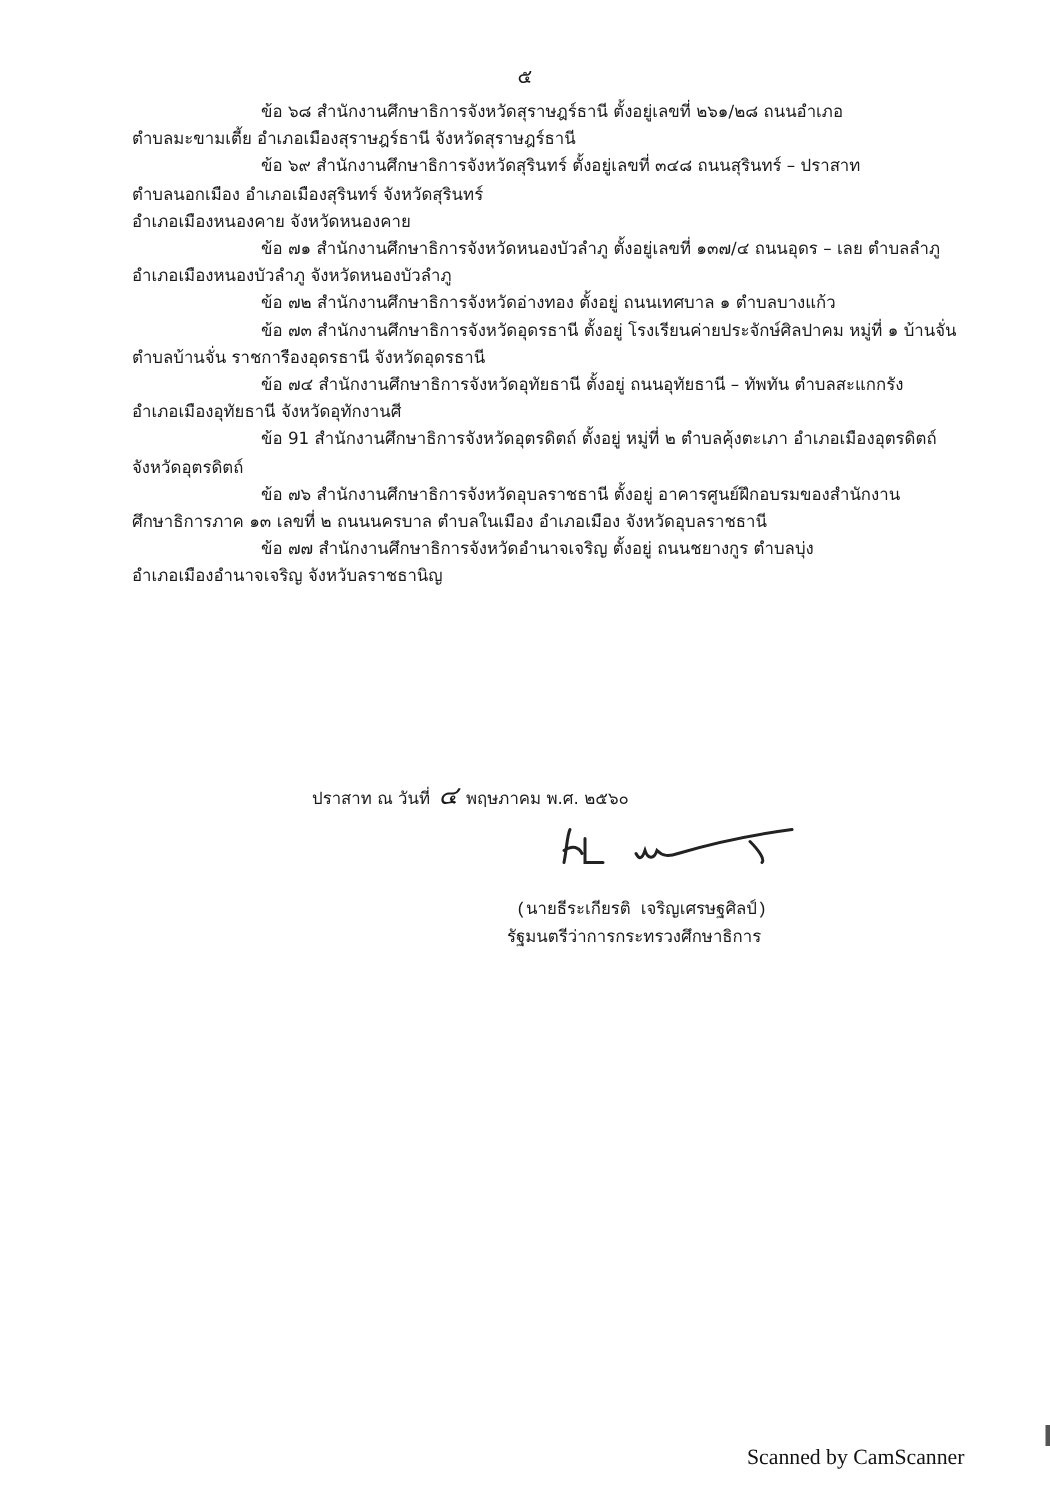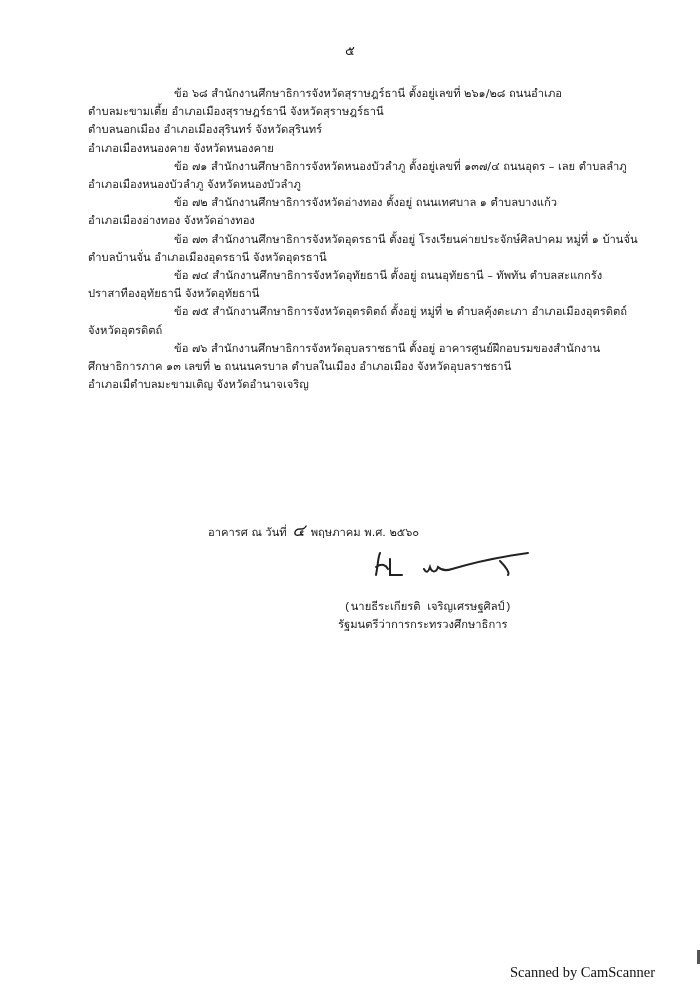"ข้อ ๖๘" .body-text { margin-top: 19px -> none }
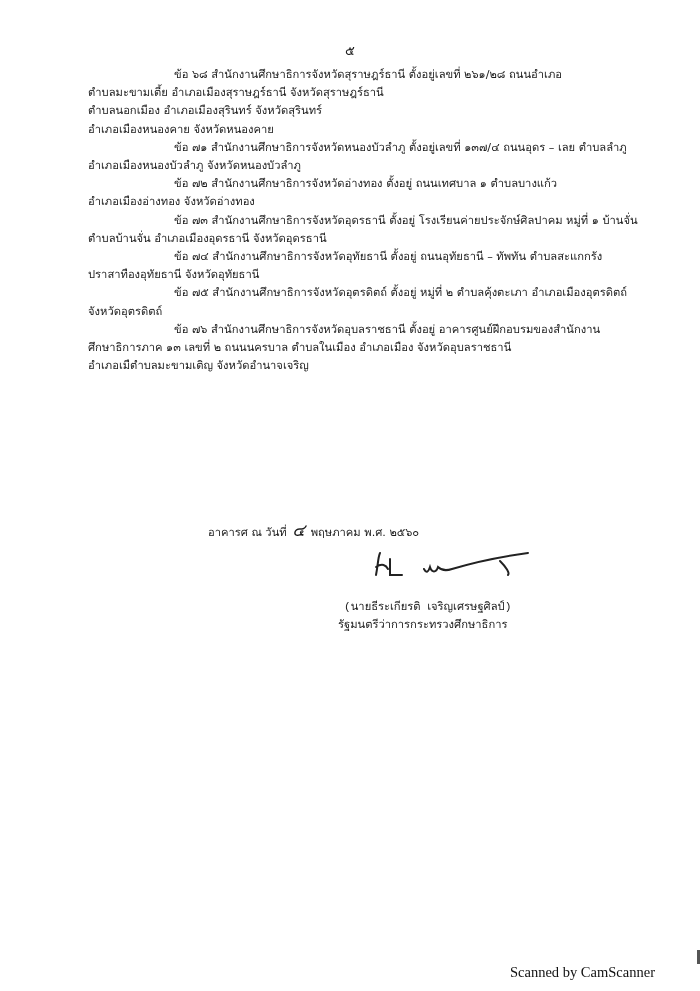"ข้อ ๖๙ สำนักงานศึกษาธิการจังหวัดสุรินทร์" span.l1 { html: none -> <span>ข้อ ๖๙ สำนักงานศึกษาธิการจังหวัดสุรินทร์ ตั้งอยู่เลขที่ ๓๔๘ ถนนสุรินทร์ – ปราสาท</span> }
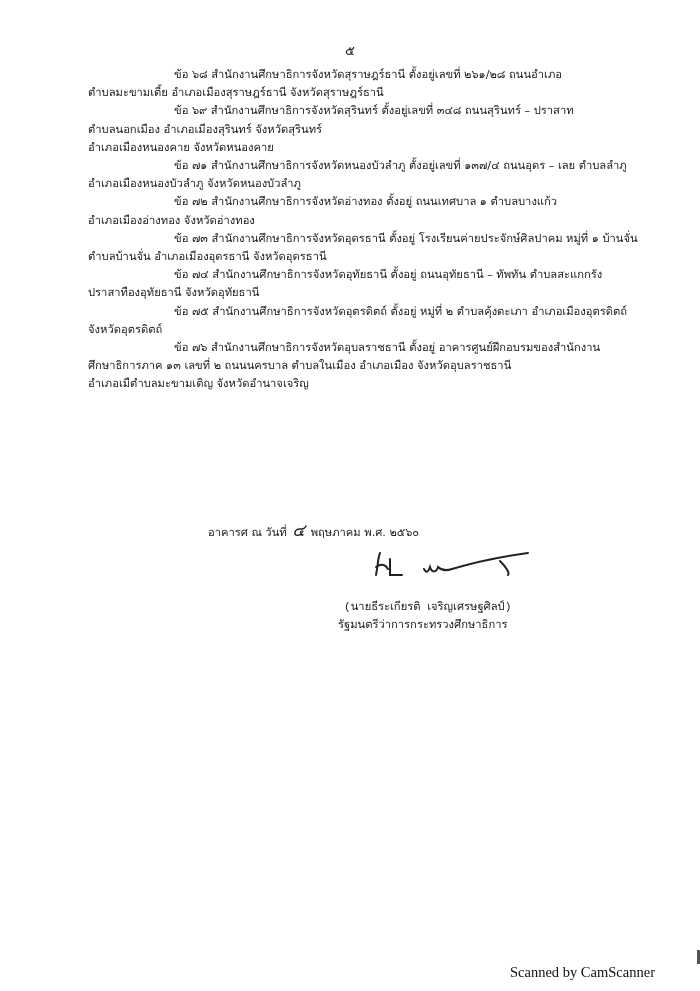"อำเภอเมืองอ่างทอง จังหวัดอ่างทอง" span.l2 { html: <span>อำเภอเมืองอ่างทอง จังหวัดอ่างทอง</span> -> none }
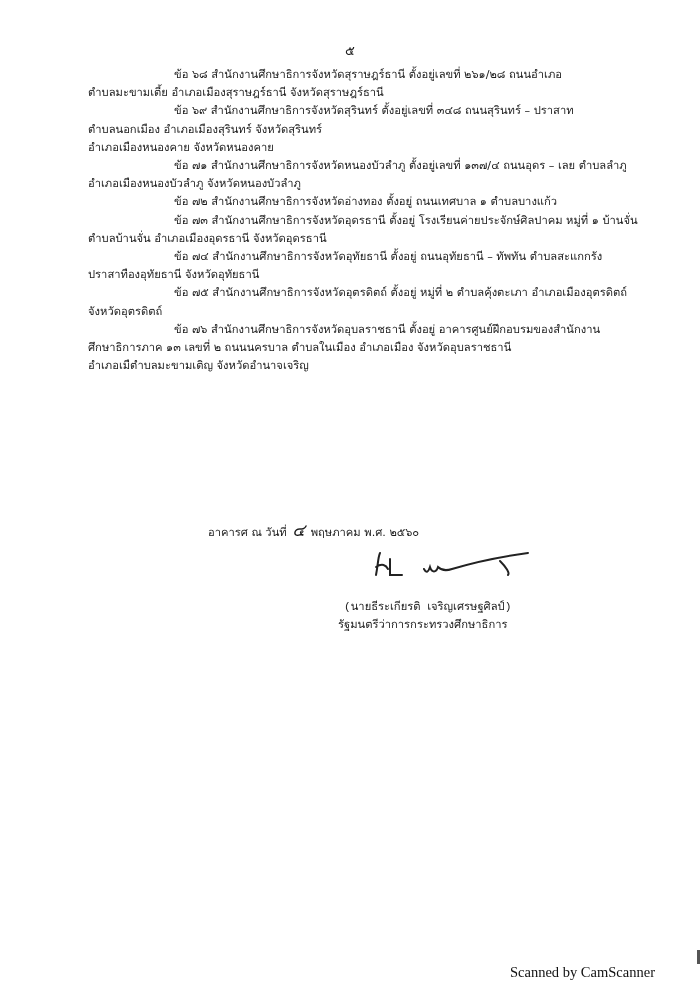"ตำบลบ้านจั่น อำเภอเมืองอุดรธานี" span.l2 { text: อำเภอเมืองอุดรธานี -> ราชการืองอุดรธานี }
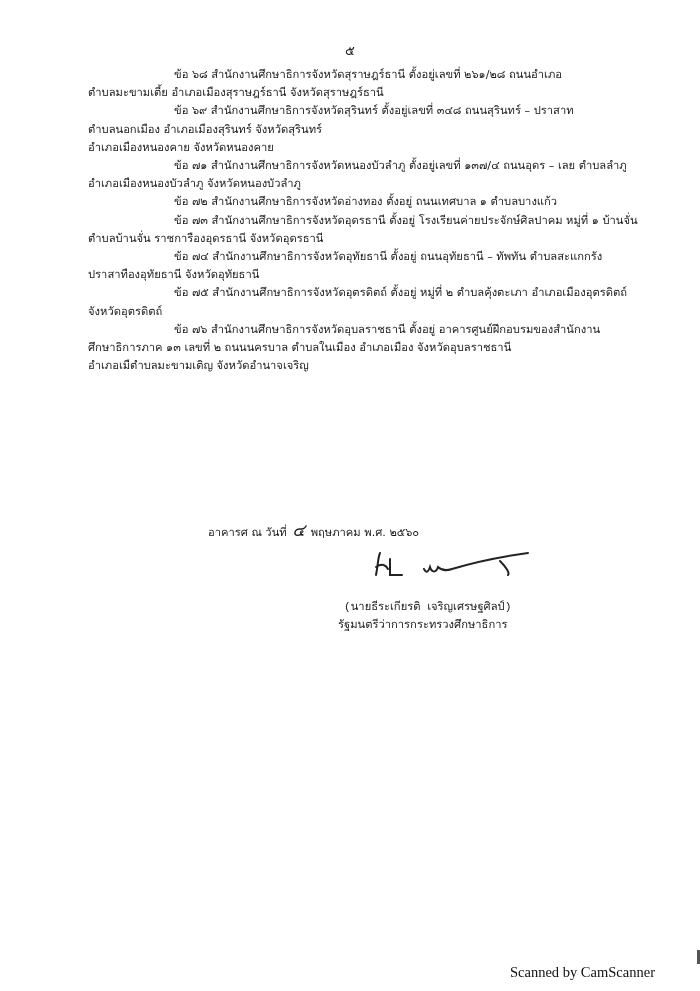"ปราสาทืองอุทัยธานี จังหวัดอุทัยธานี" span.l2 { text: ปราสาทืองอุทัยธานี  จังหวัดอุทัยธานี -> อำเภอเมืองอุทัยธานี  จังหวัดอุทักงานศี }
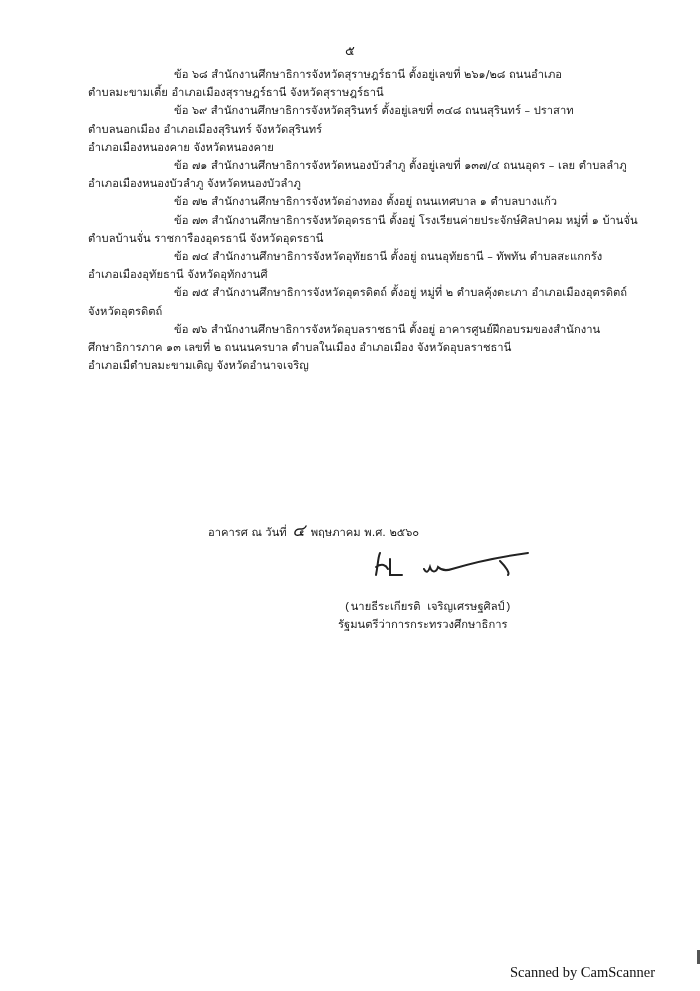"ข้อ ๗๕" span.l1 { text: ๗๕ -> 91 }
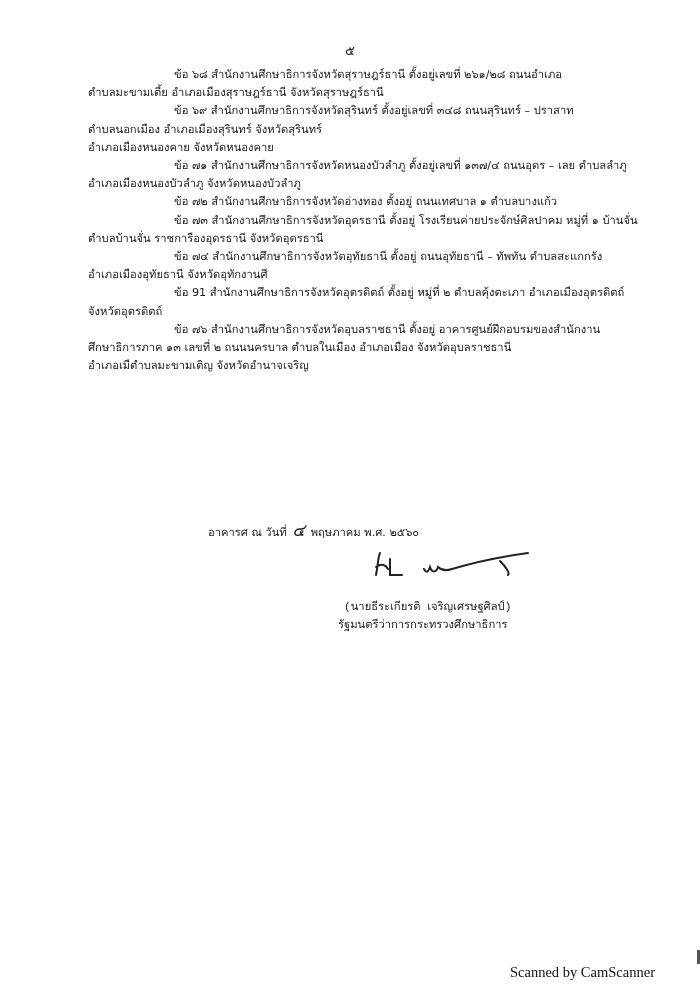"ข้อ ๗๗" span.l1 { html: none -> <span>ข้อ ๗๗ สำนักงานศึกษาธิการจังหวัดอำนาจเจริญ ตั้งอยู่ ถนนชยางกูร ตำบลบุ่ง</span> }
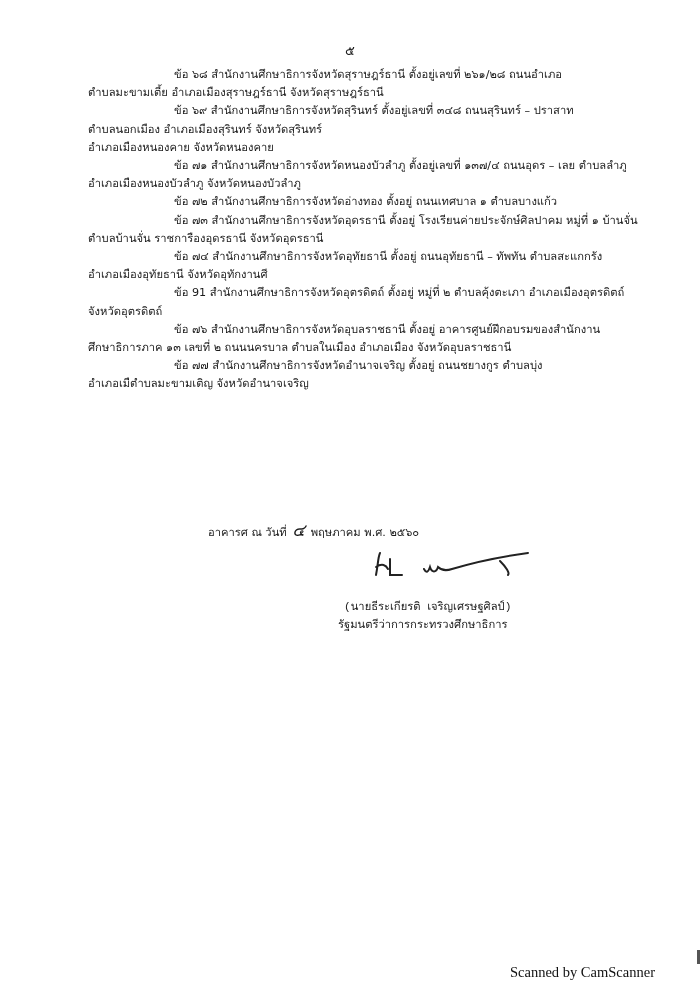"อำเภอเมืตำบลมะขามเติญ จังหวัดอำนาจเจริญ" span.l2 { text: อำเภอเมืตำบลมะขามเติญ  จังหวัดอำนาจเจริญ -> อำเภอเมืองอำนาจเจริญ  จังหวับลราชธานิญ }
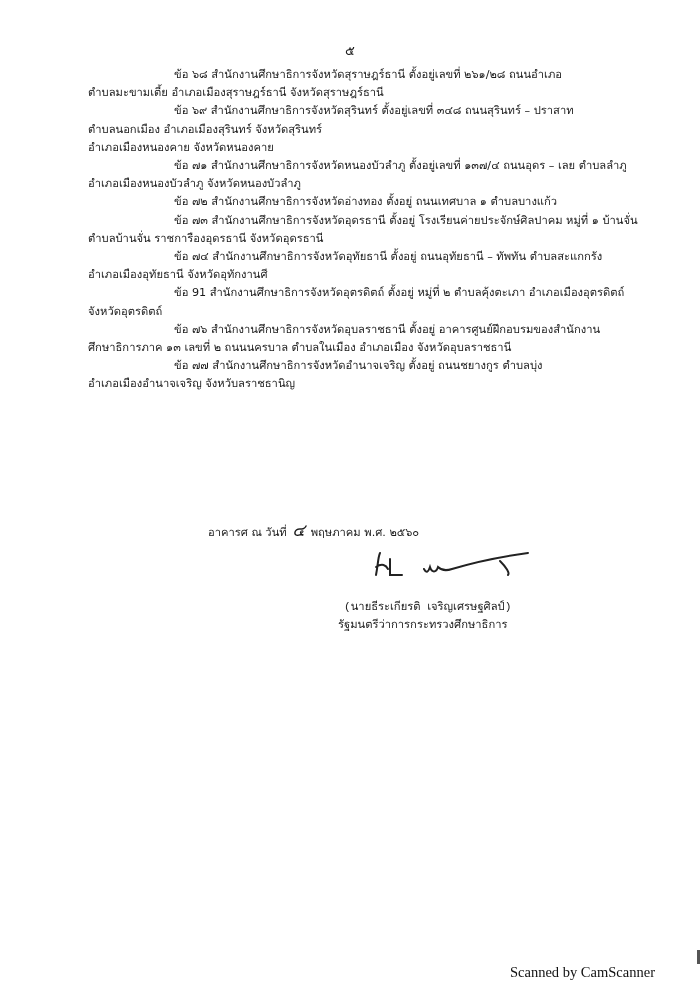"อาคารศ ณ วันที่" span { text: อาคารศ -> ปราสาท }
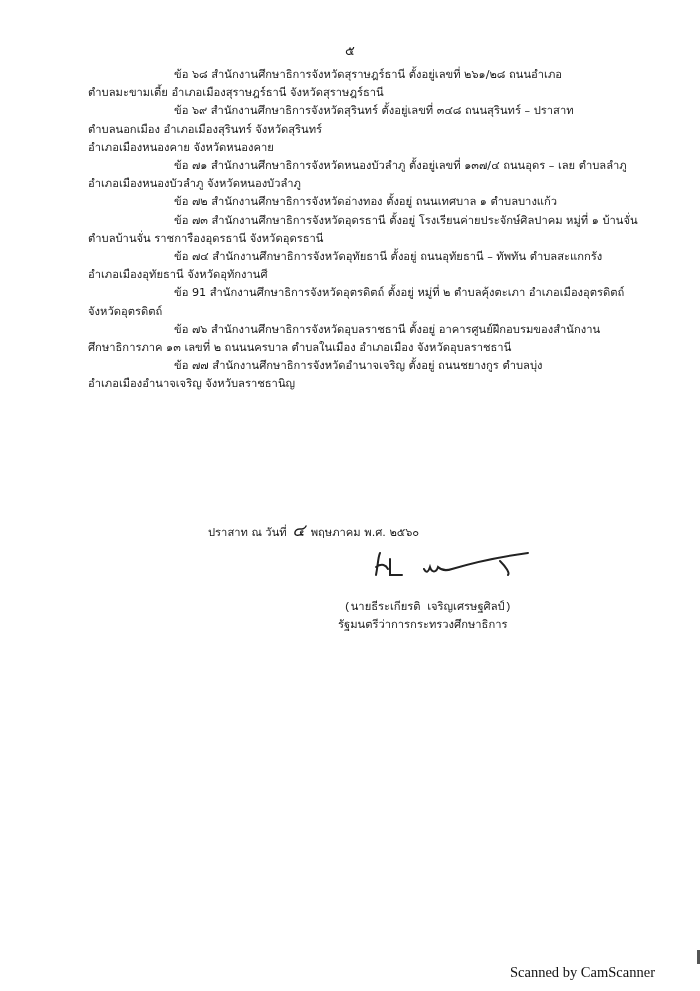"Scanned by CamScanner" .scanner { left: 510px -> 498px }
